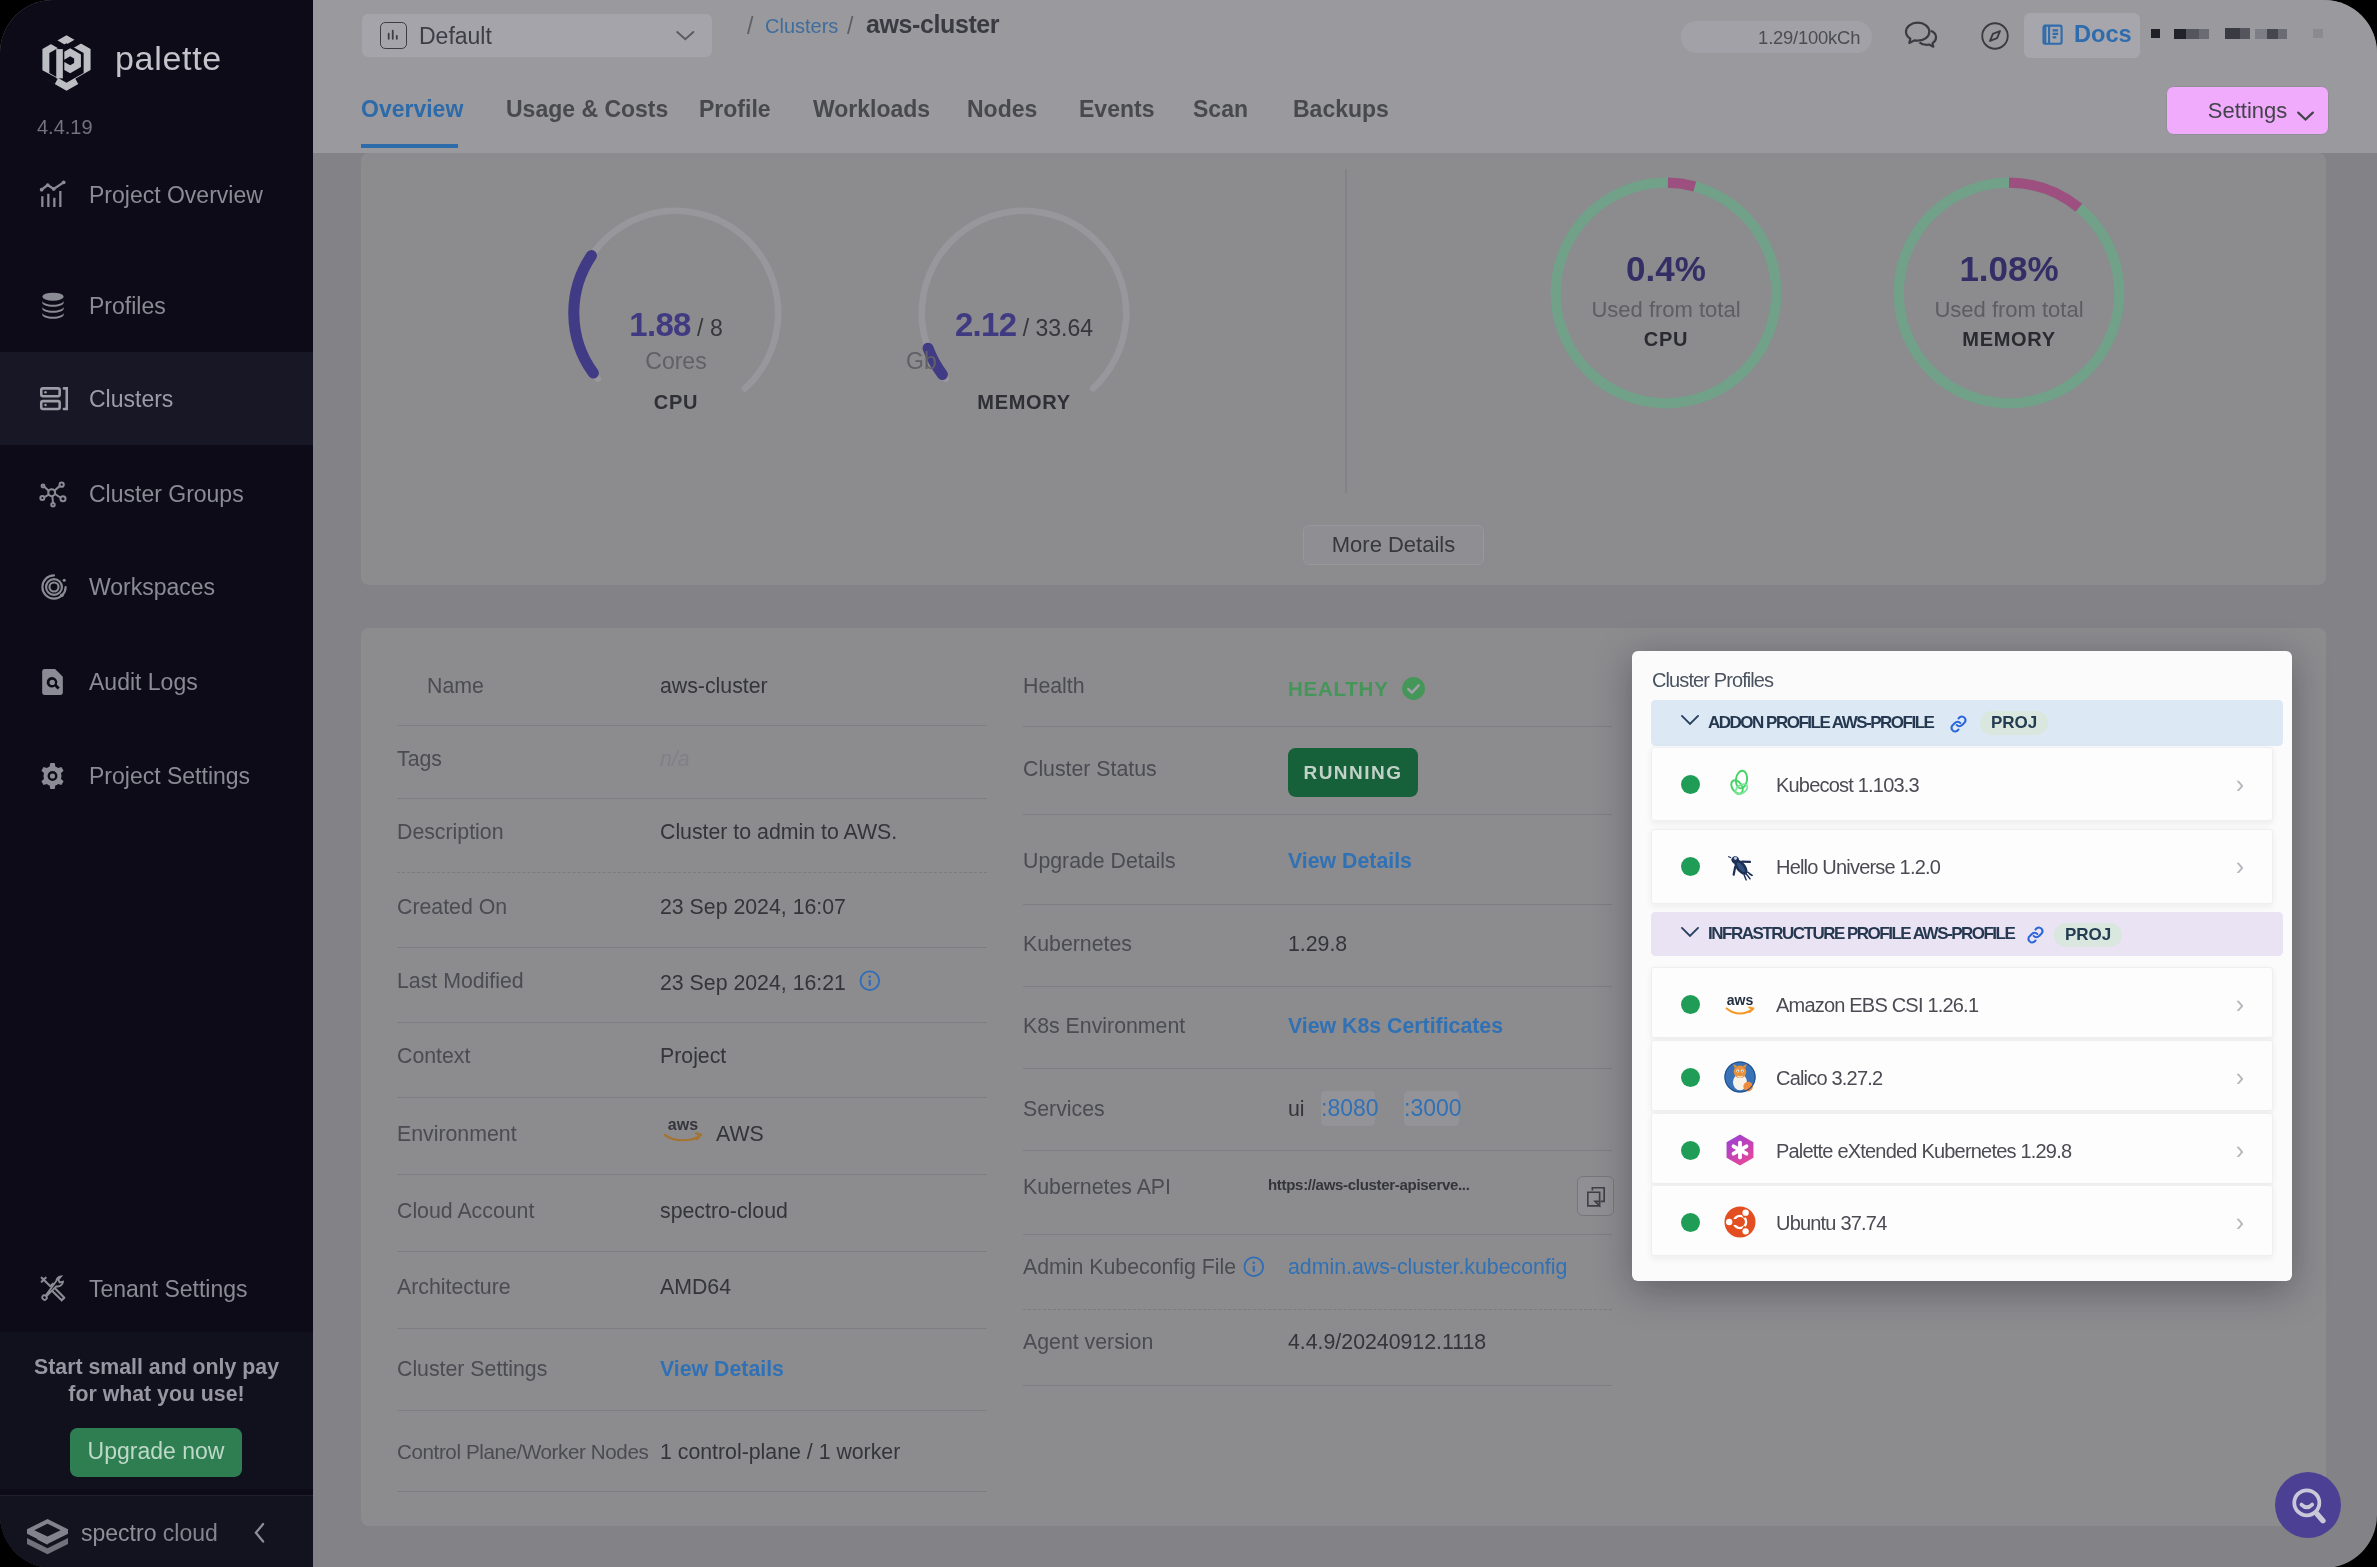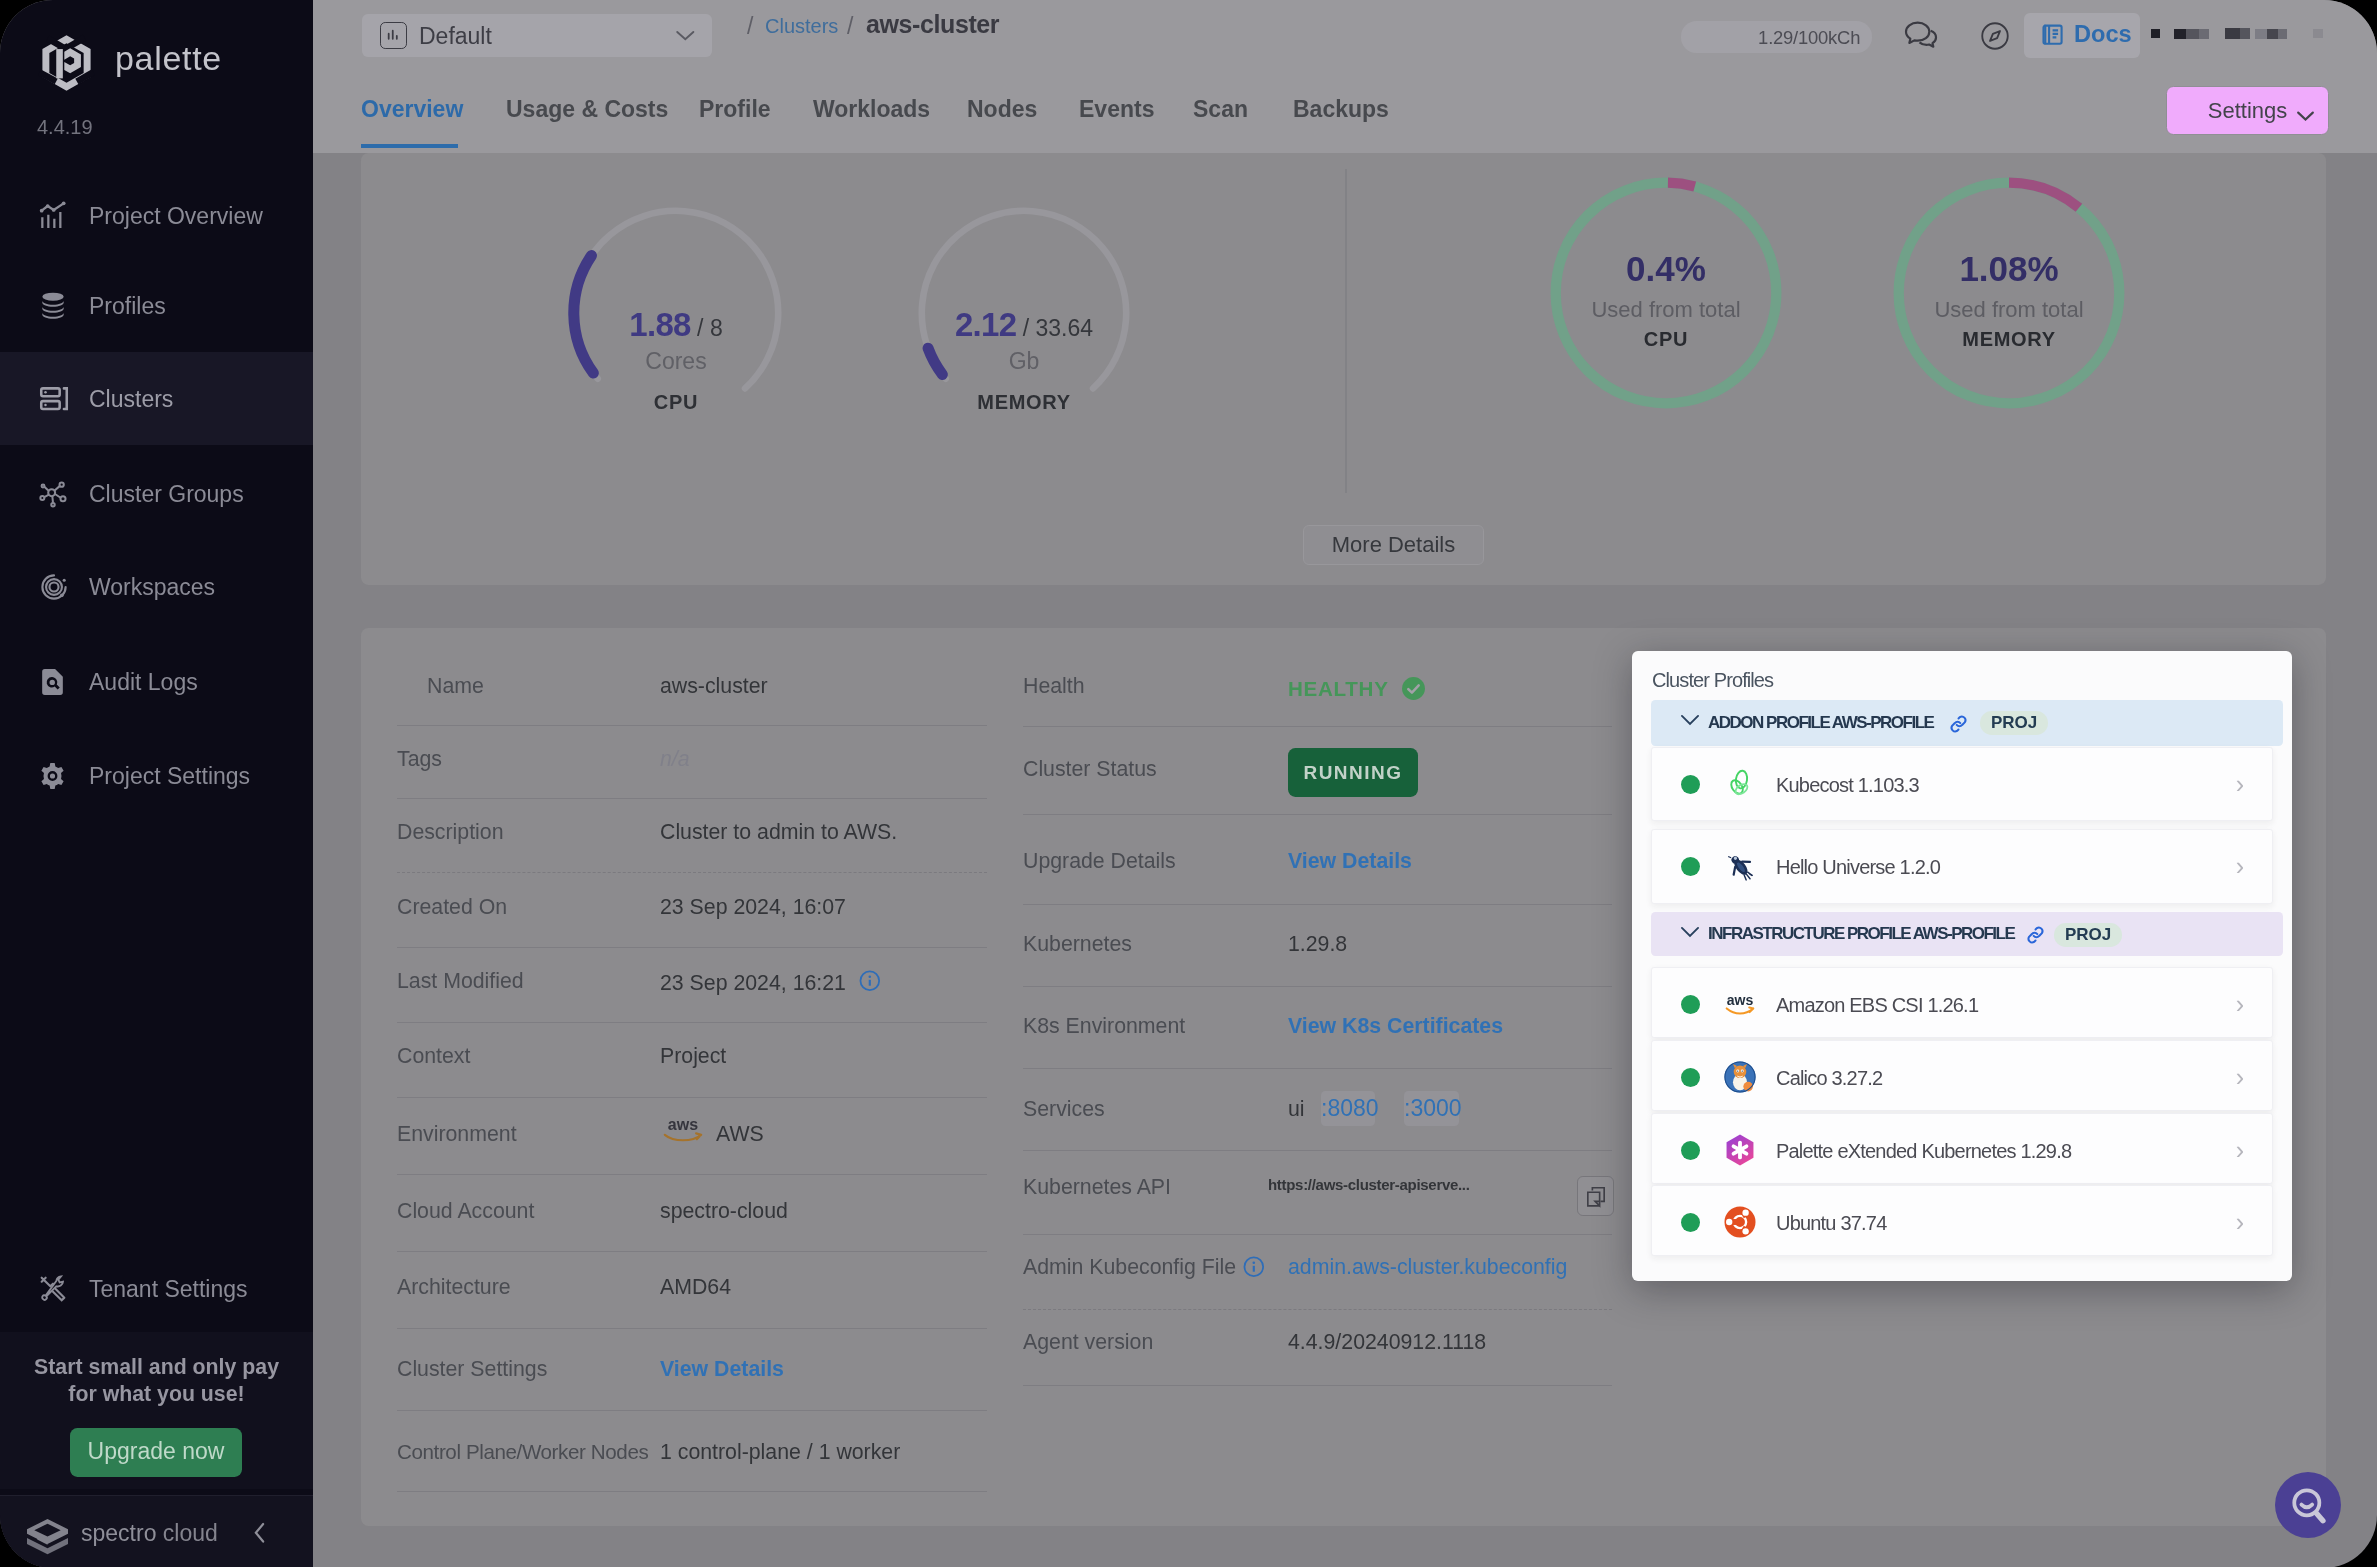"Project Overview" div.nav-item { top: 169px -> 148px }
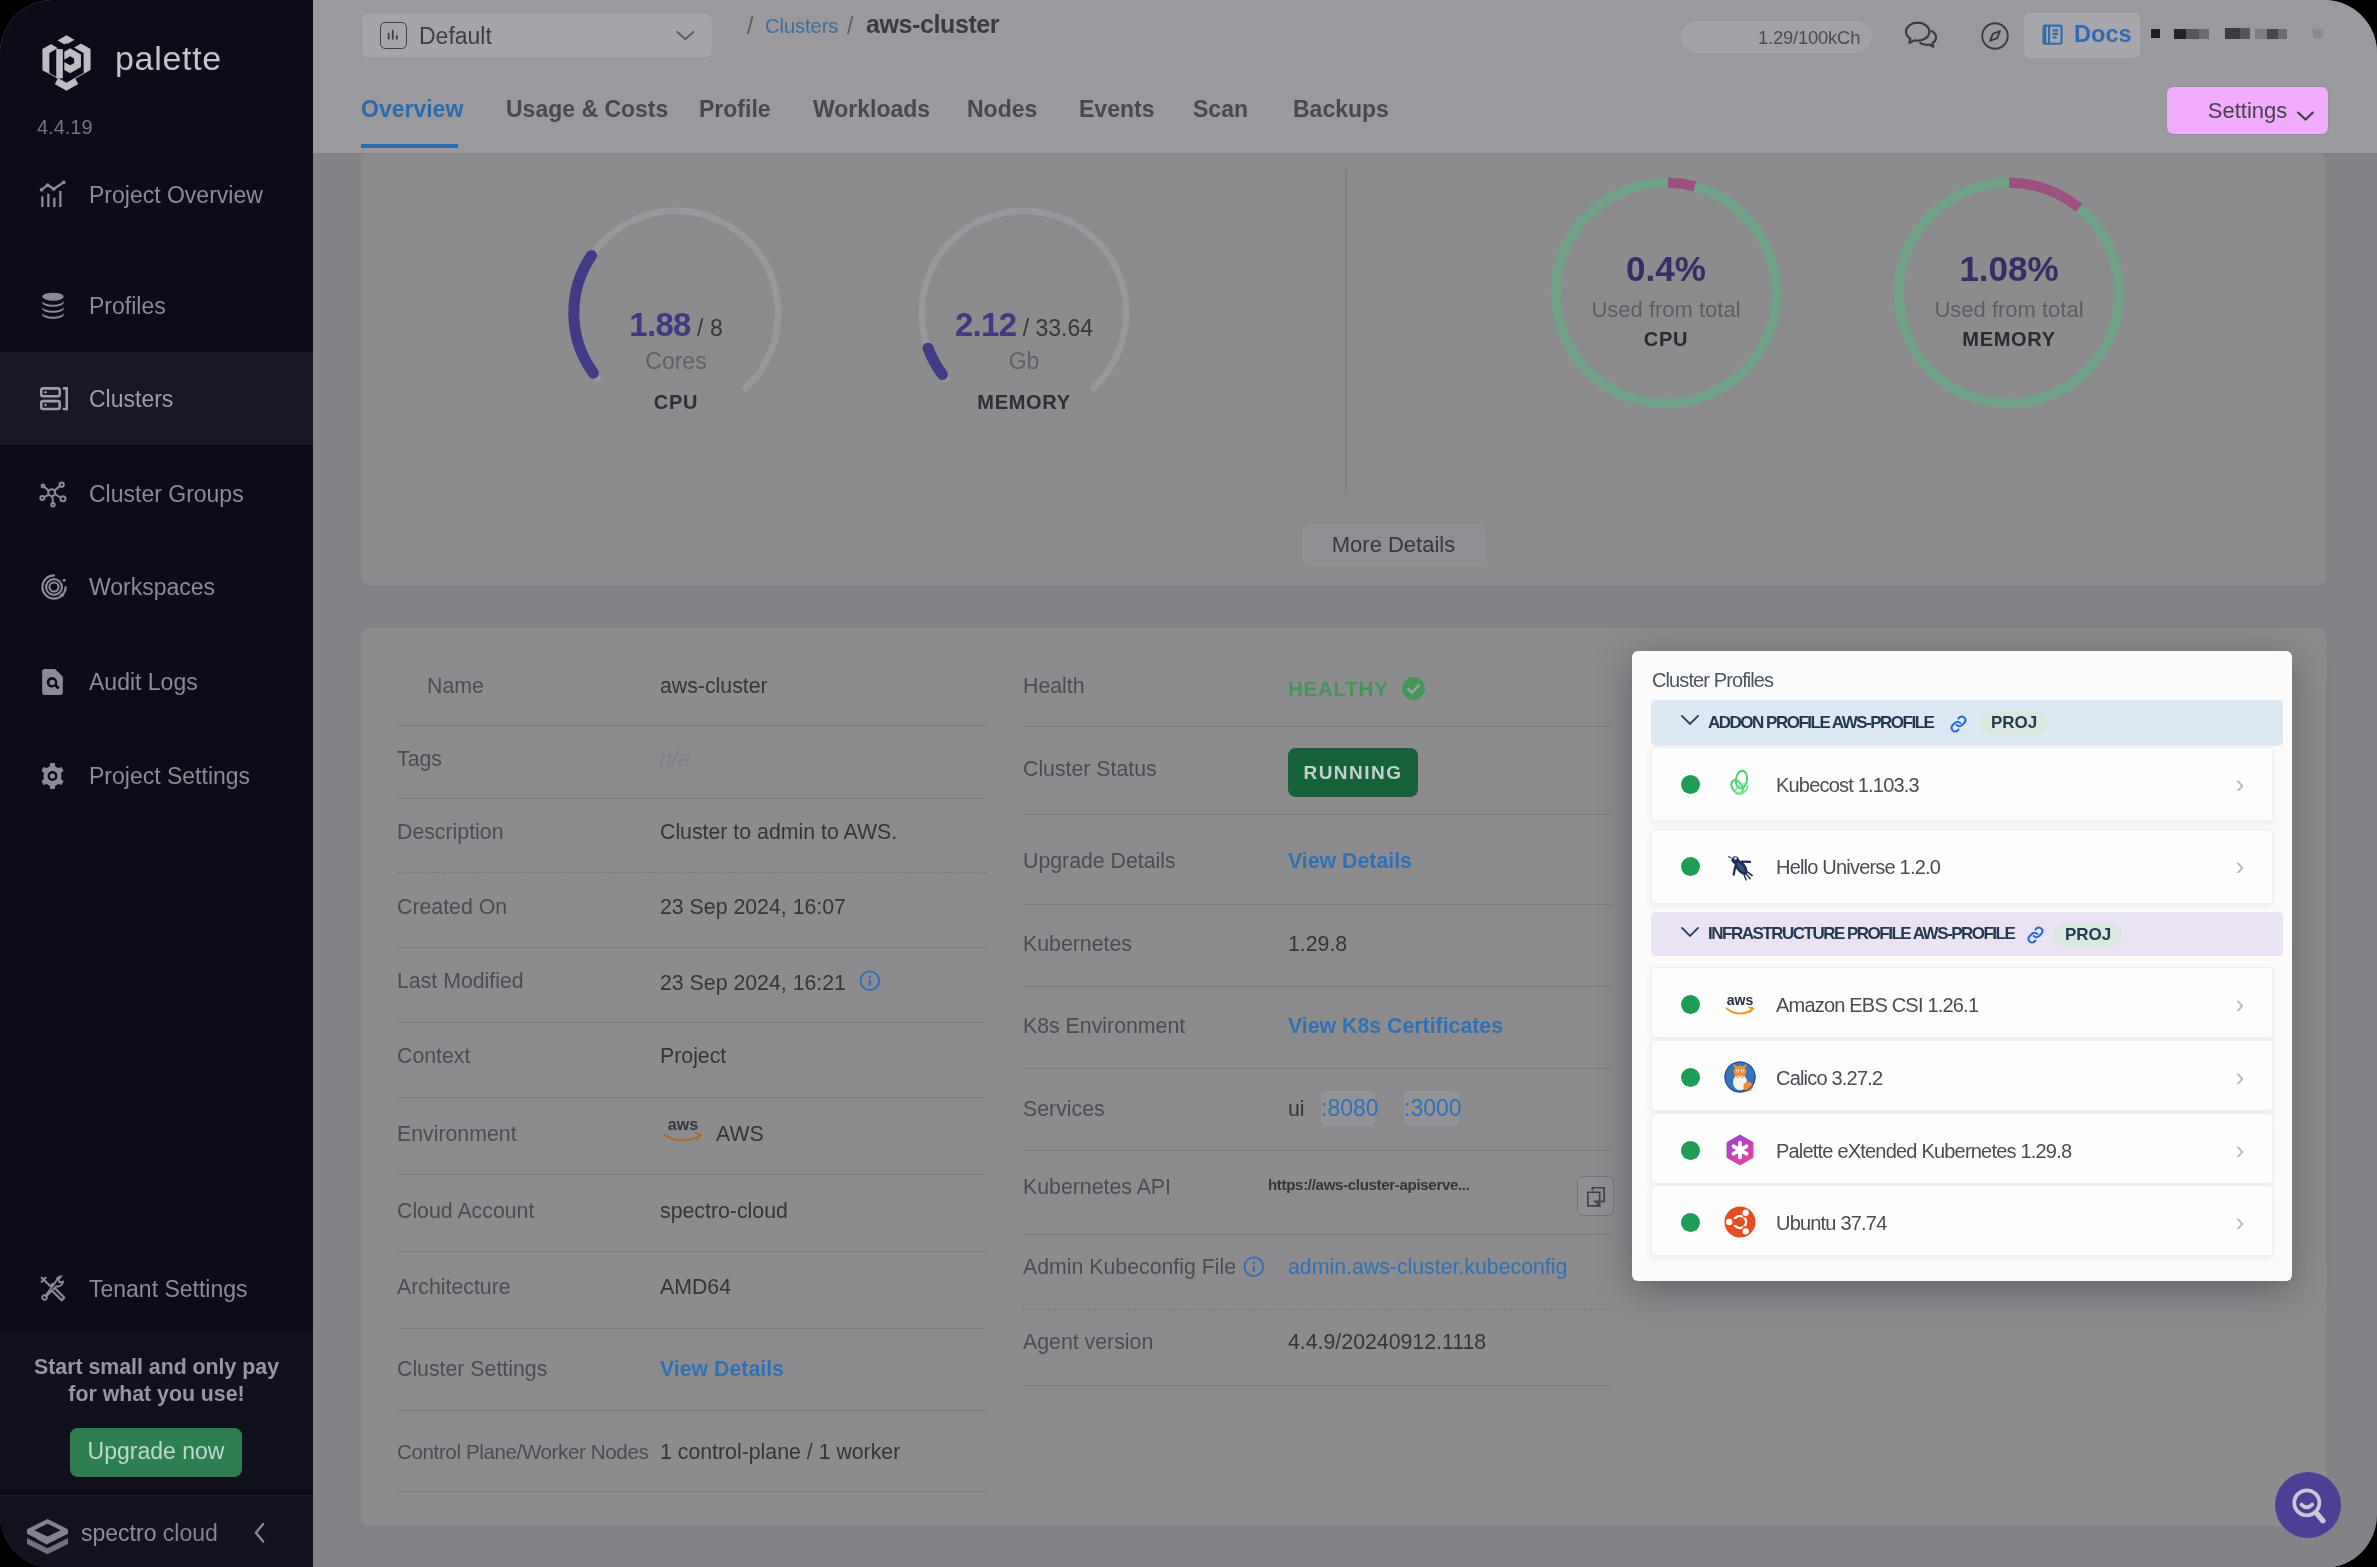"Gb" div.abs { text-align: center -> left }
